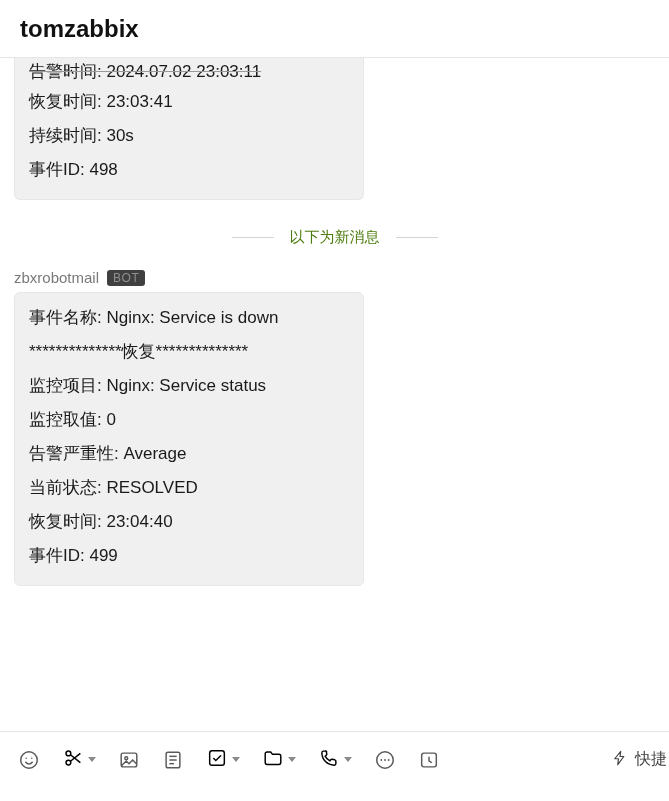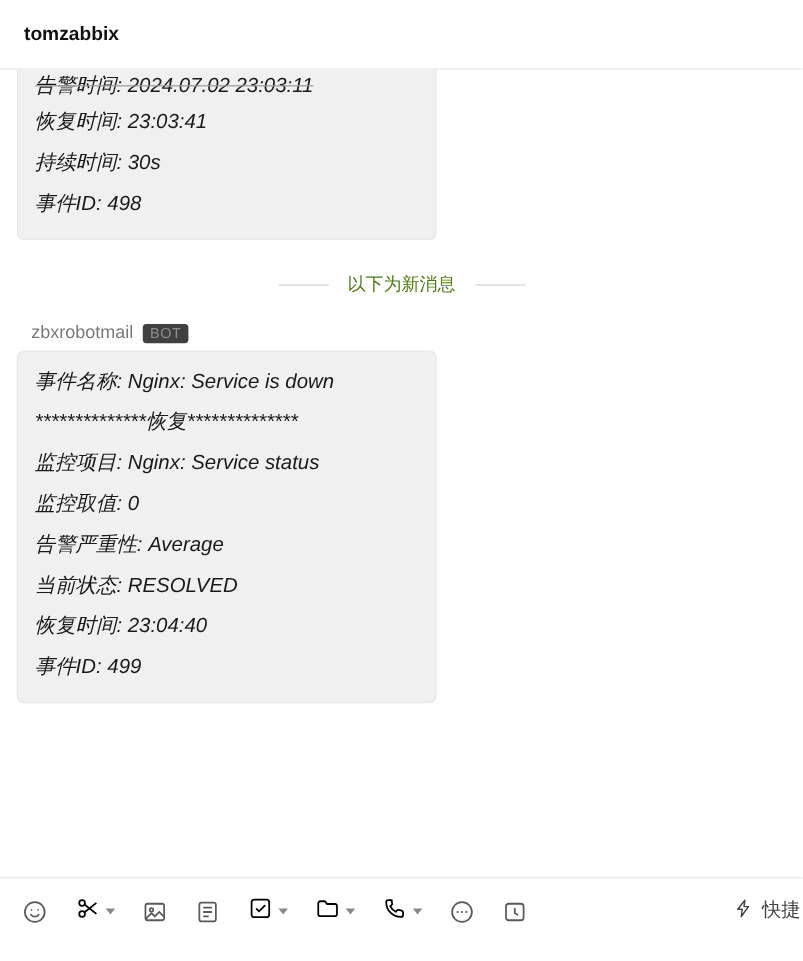"tomzabbix" .header-title { font-size: 16px -> 24px }
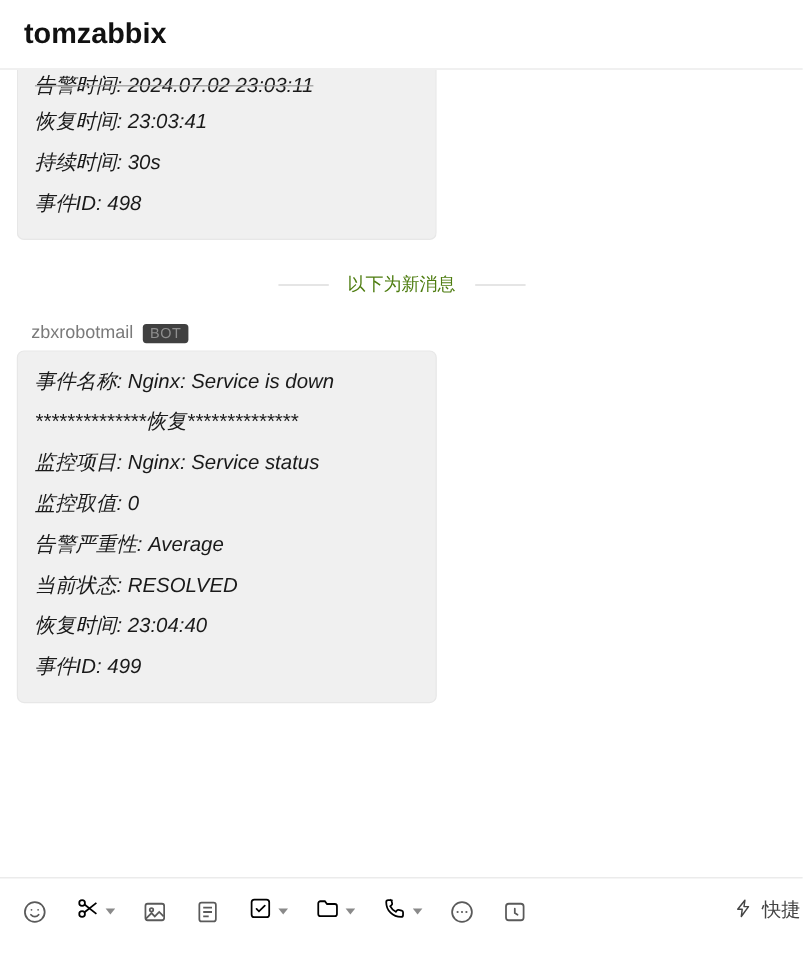"告警时间: 2024.07.02 23:03:11" .msg-bubble { font-style: italic -> none }
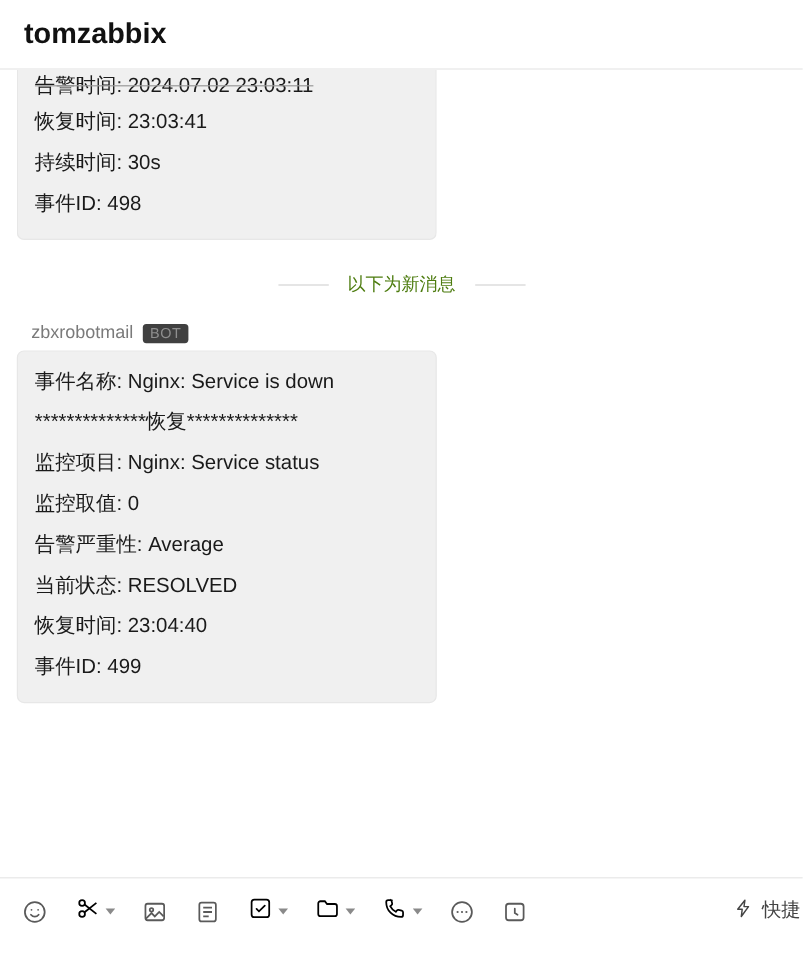"zbxrobotmail" .sender-name { margin-left: 12px -> none }
